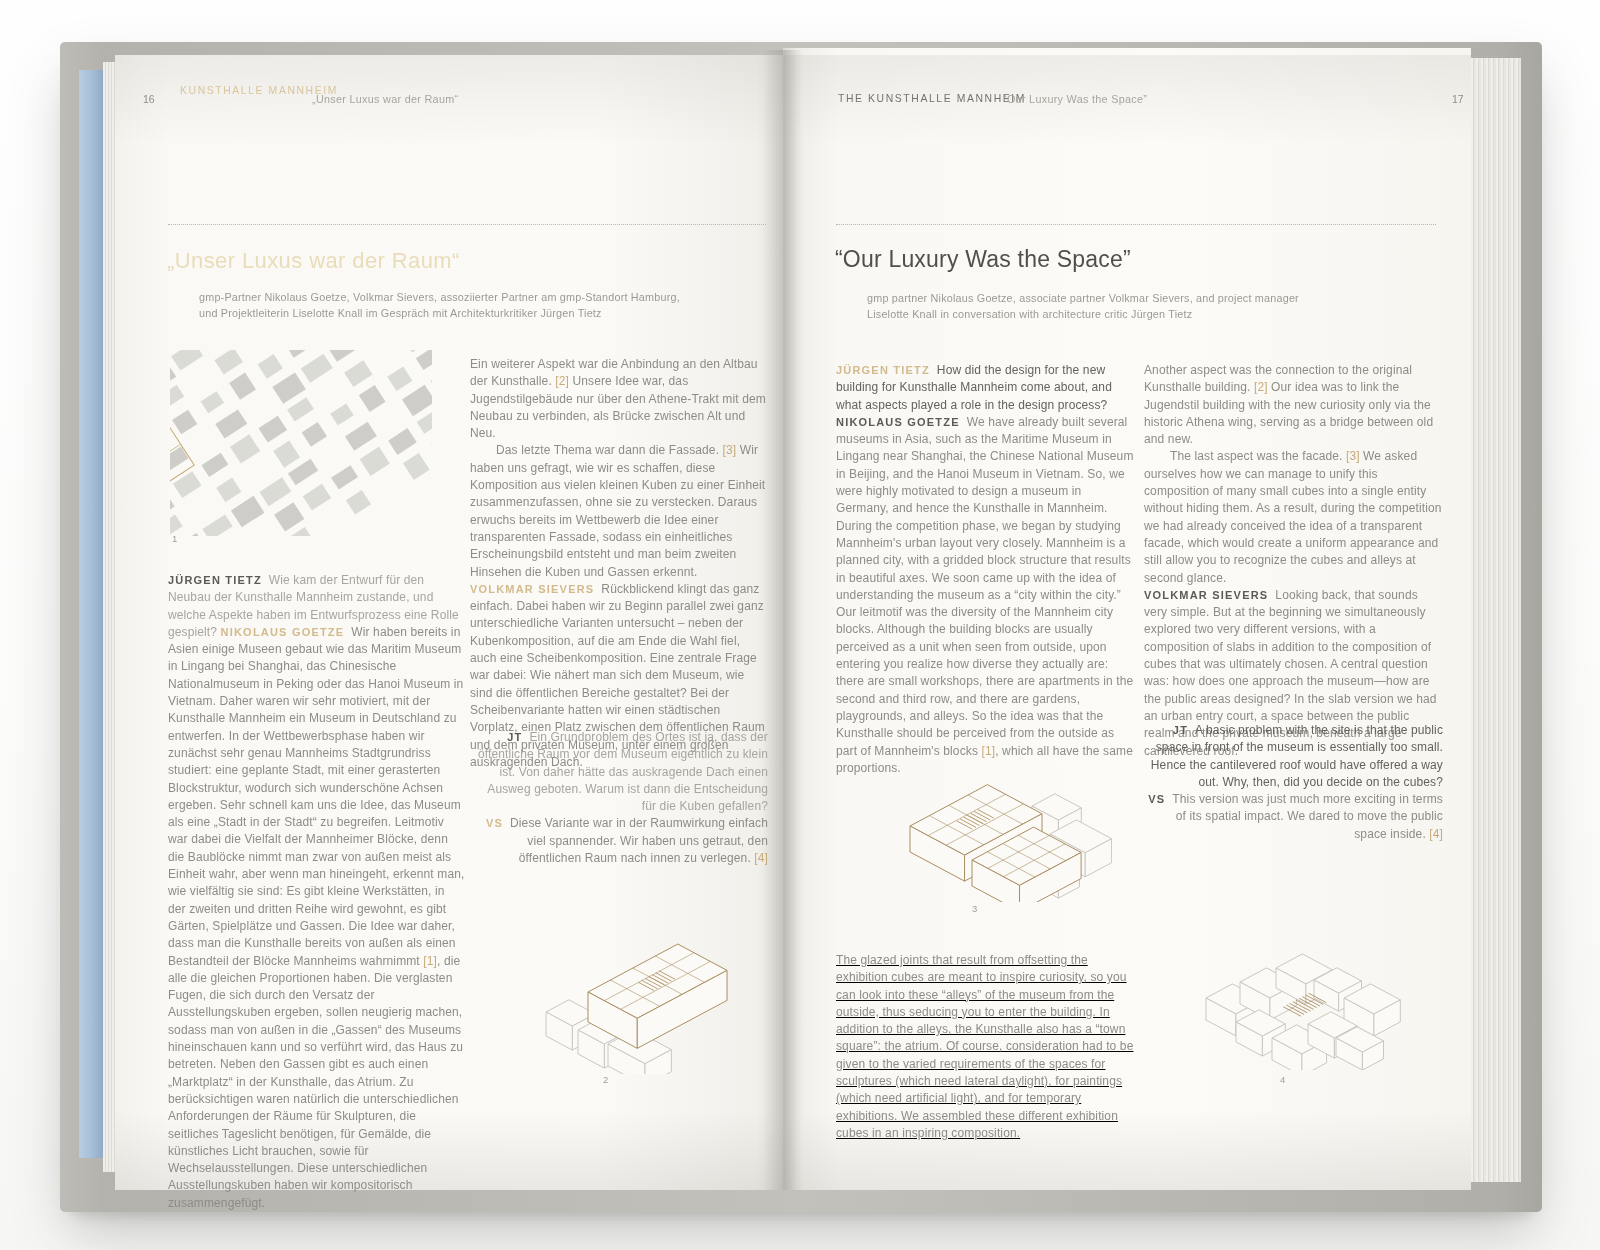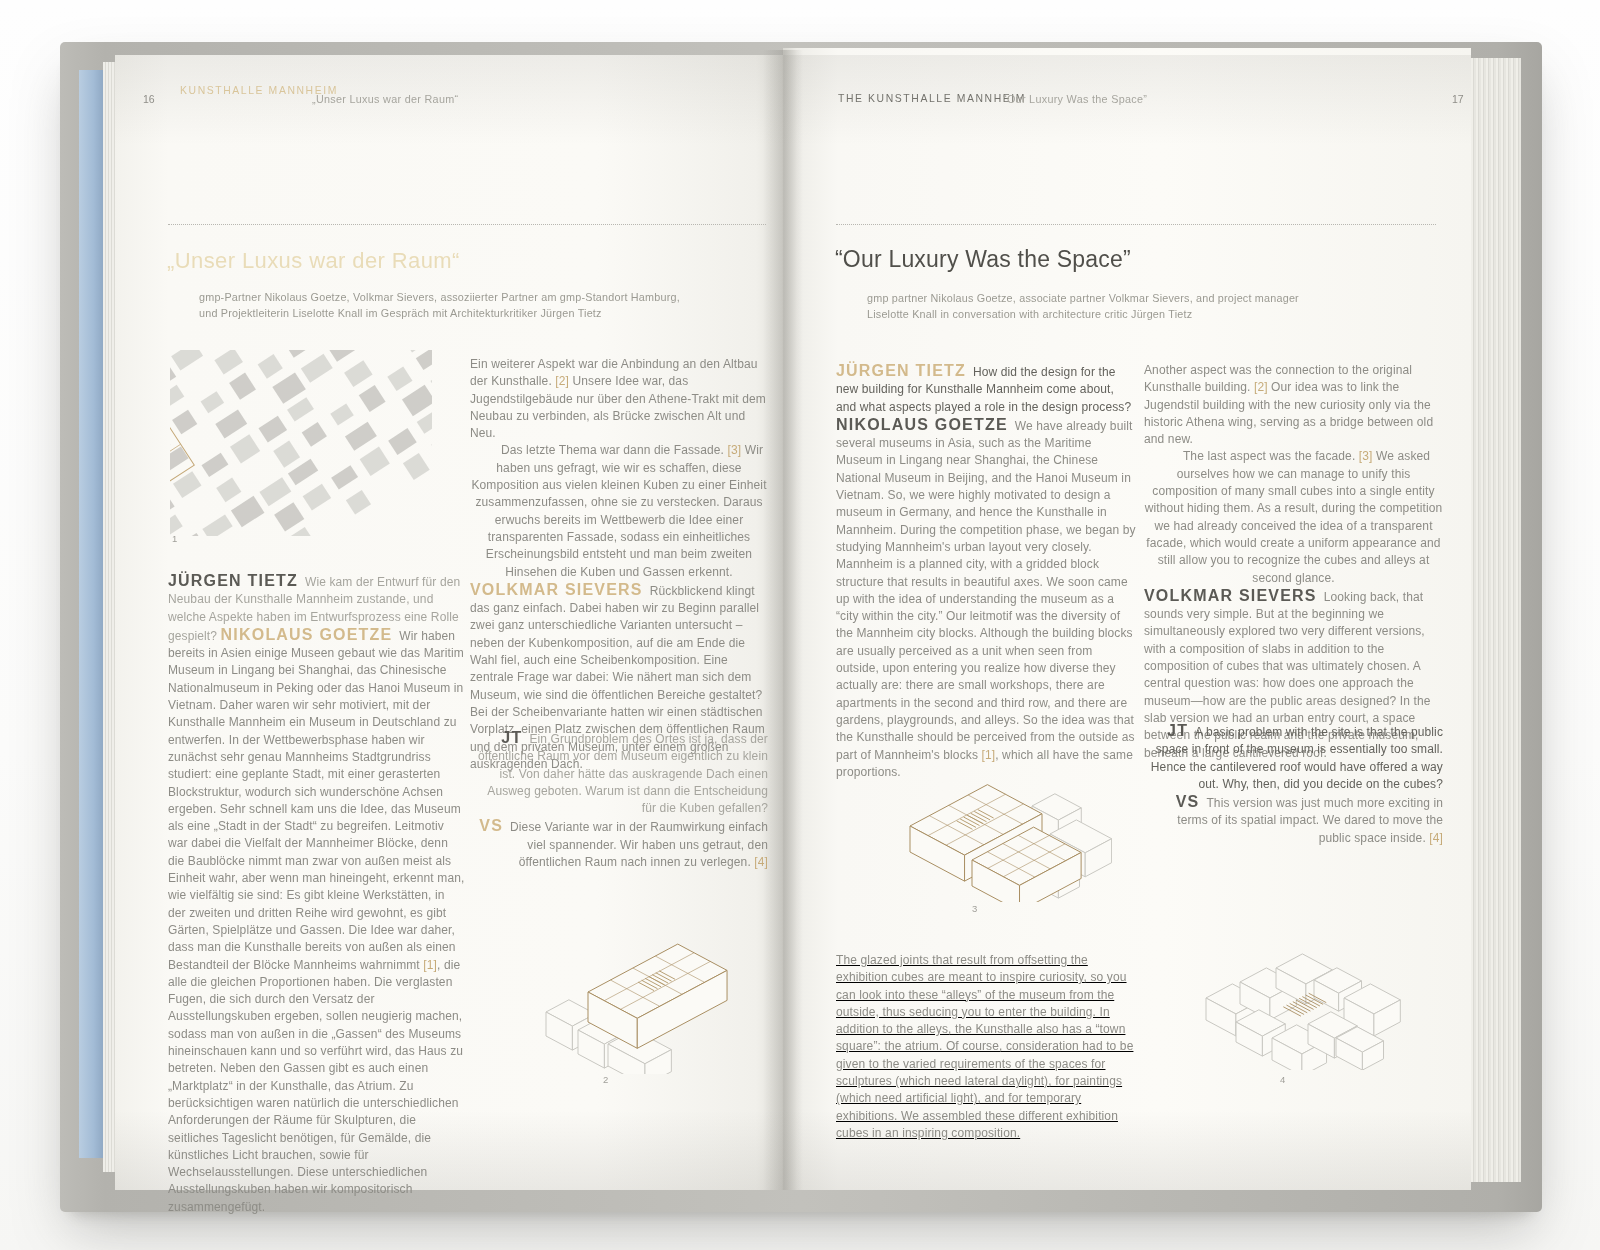"JÜRGEN TIETZ" .sp { font-size: 16px -> 11px }
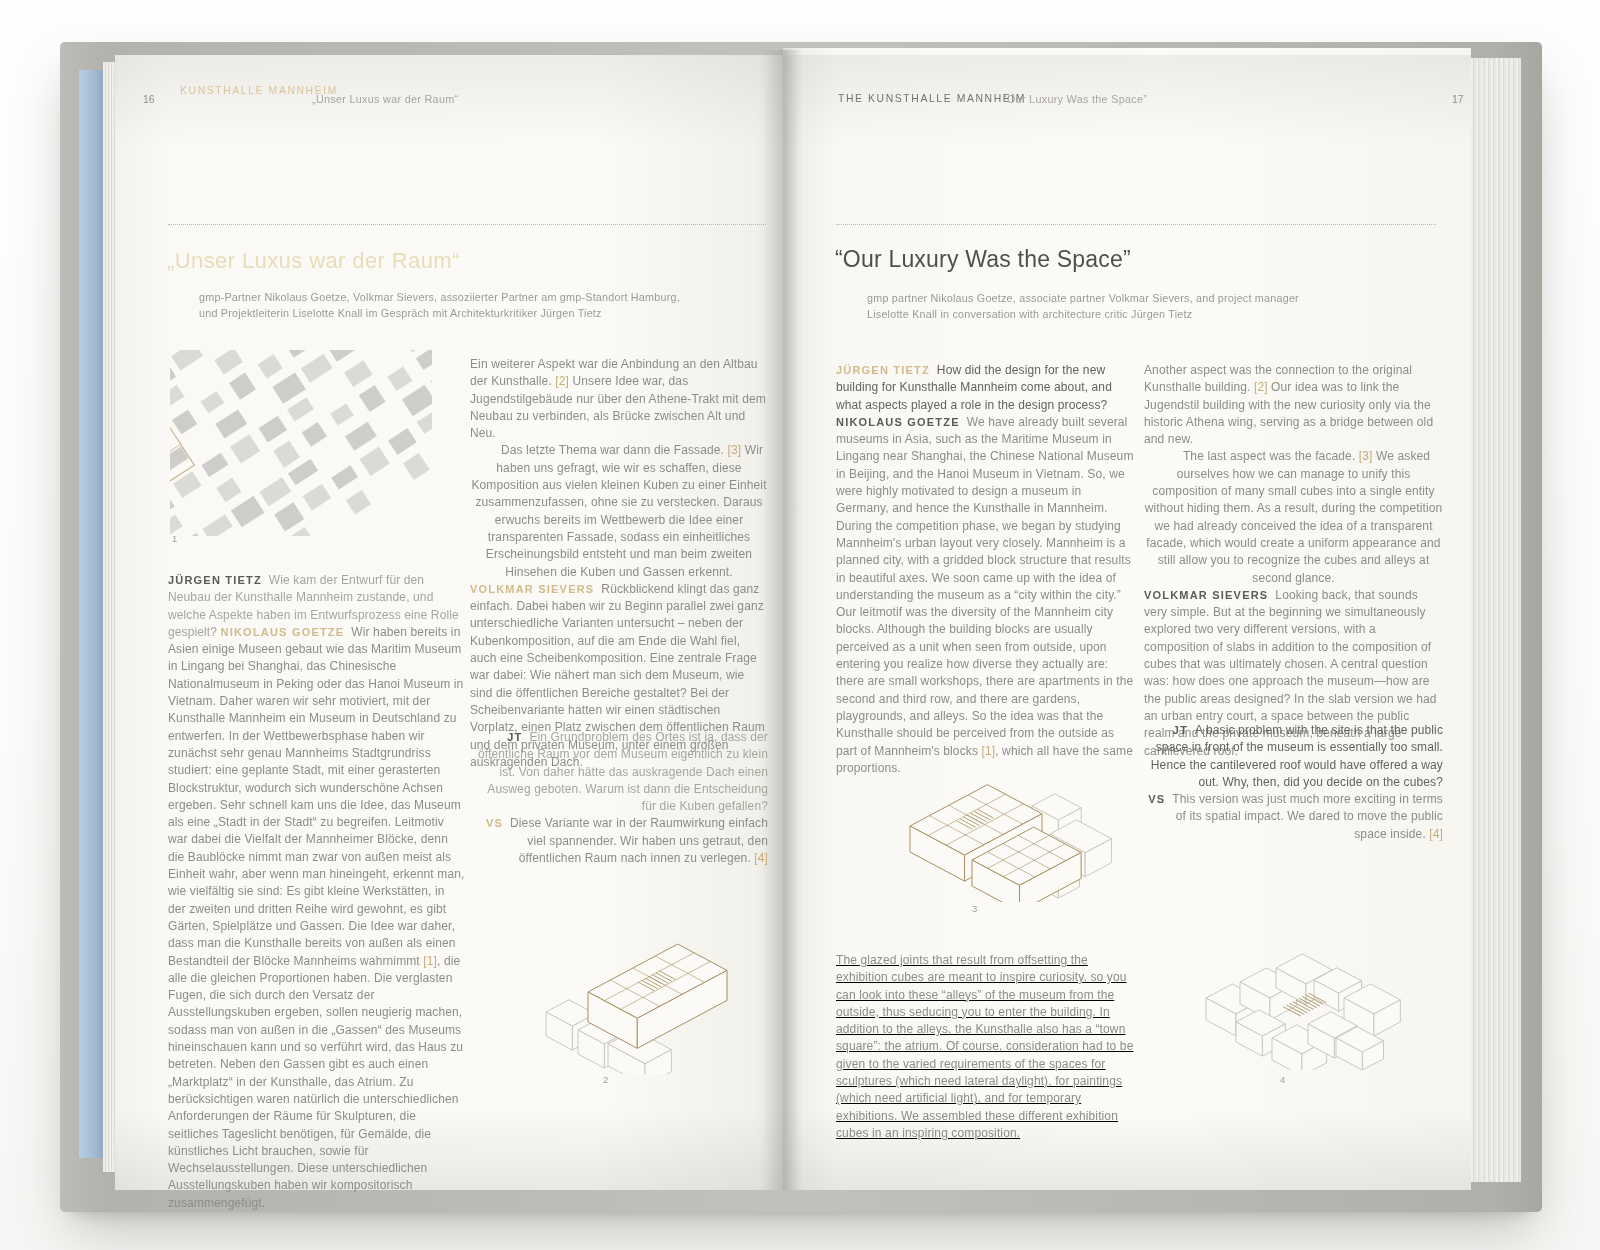"Das letzte Thema war dann" .para.indent { text-align: center -> none }
